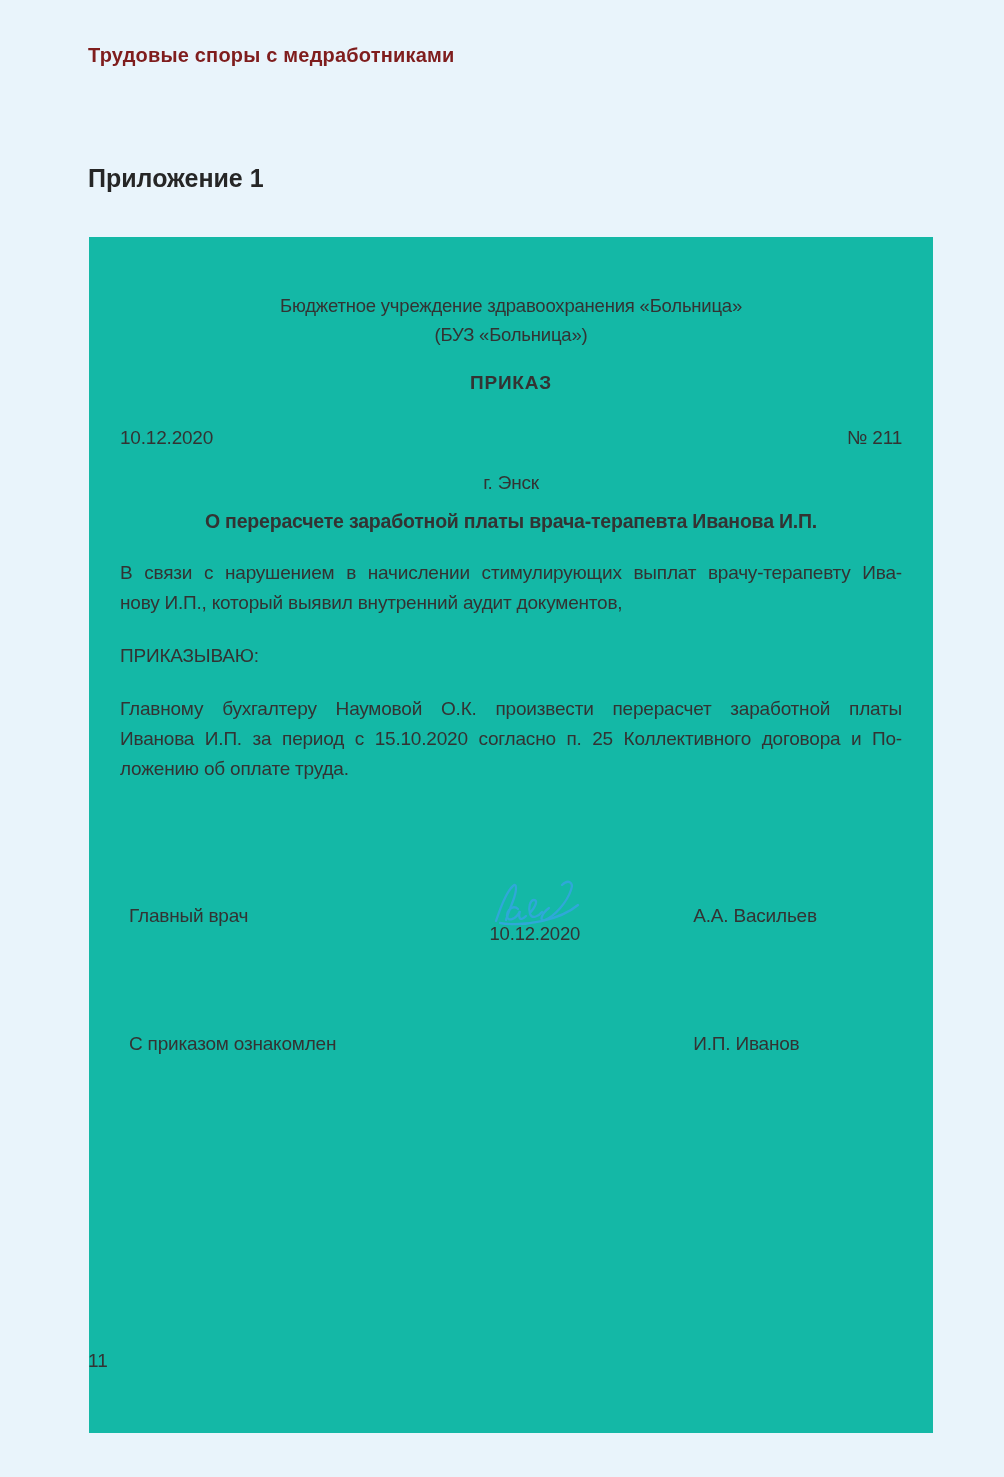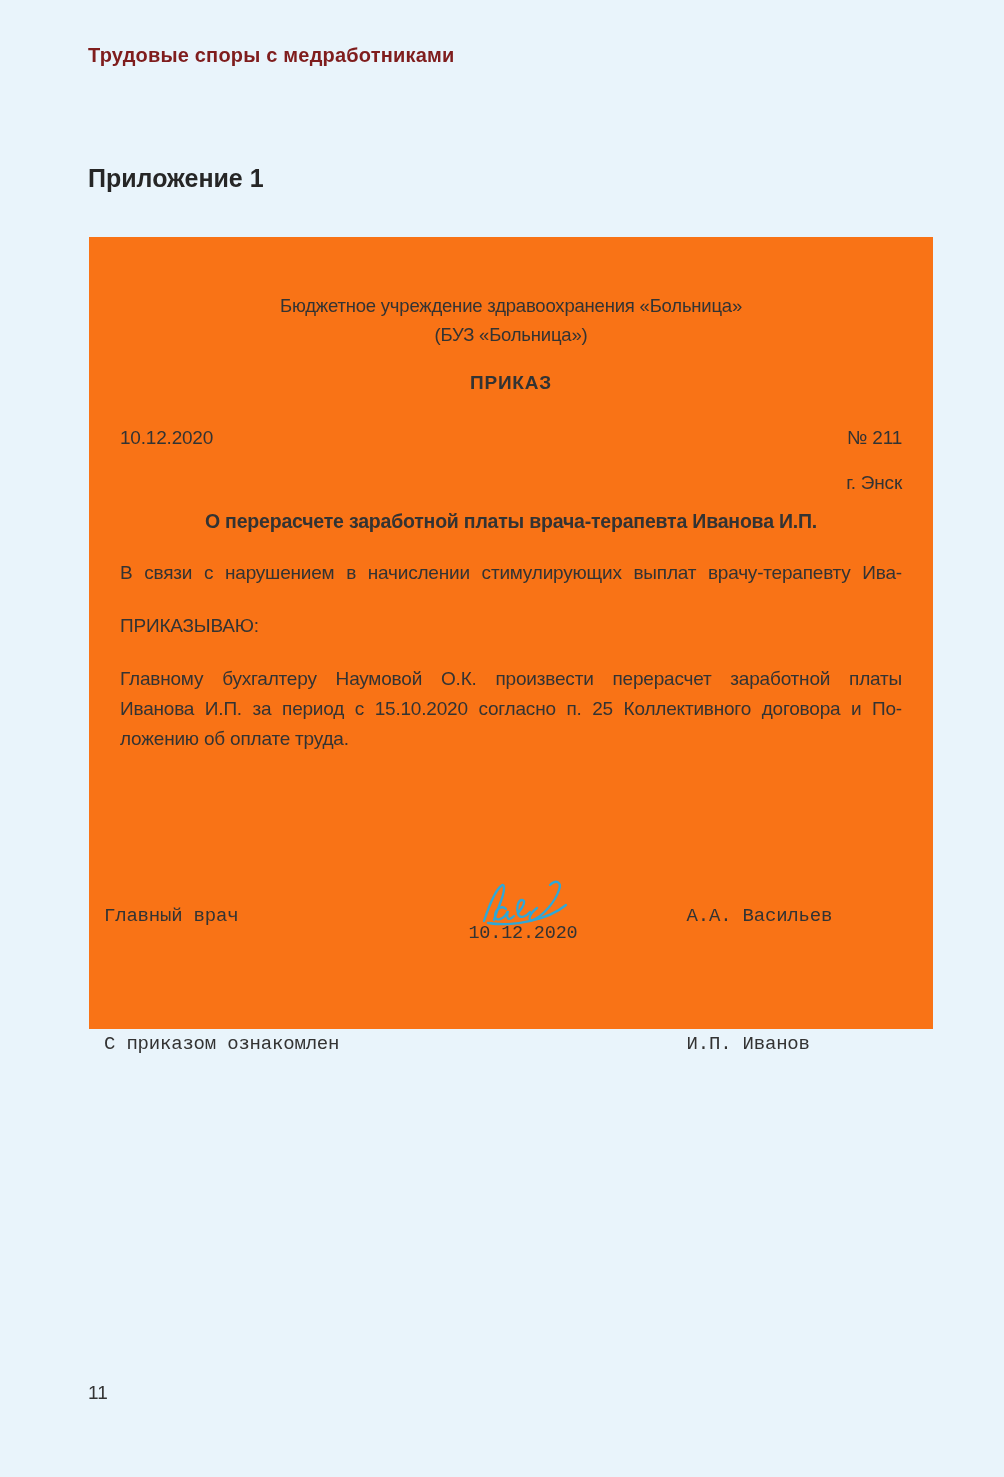"Бюджетное учреждение здравоохранения" .card { background: #f97316 -> #14b8a6; height: 792px -> 1196px }
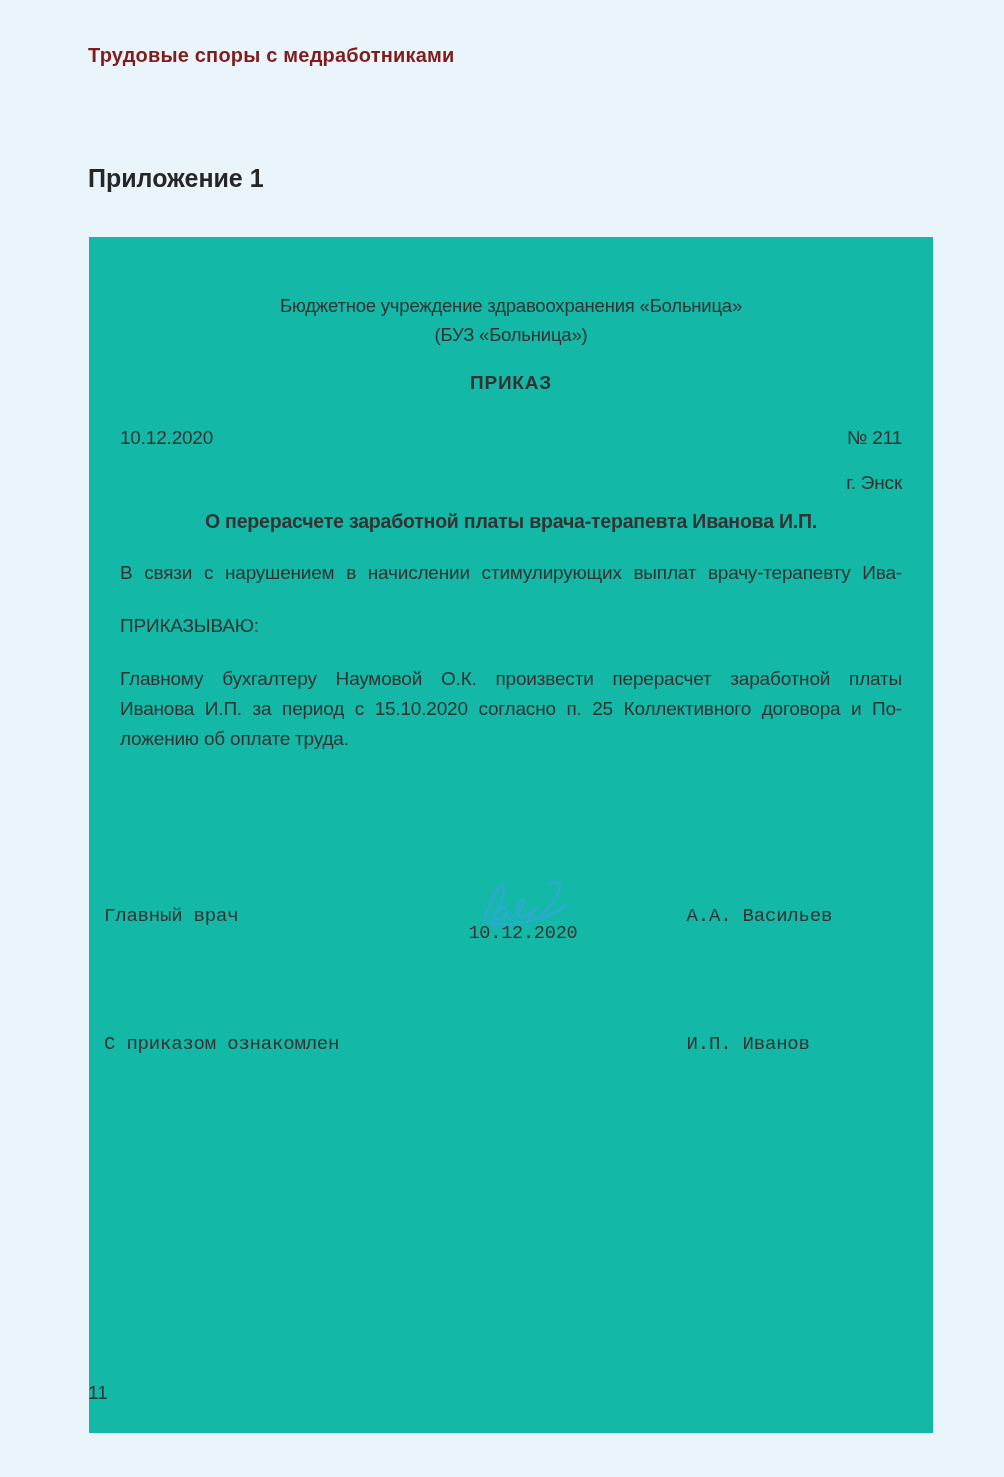"г. Энск" .city { text-align: right -> center }
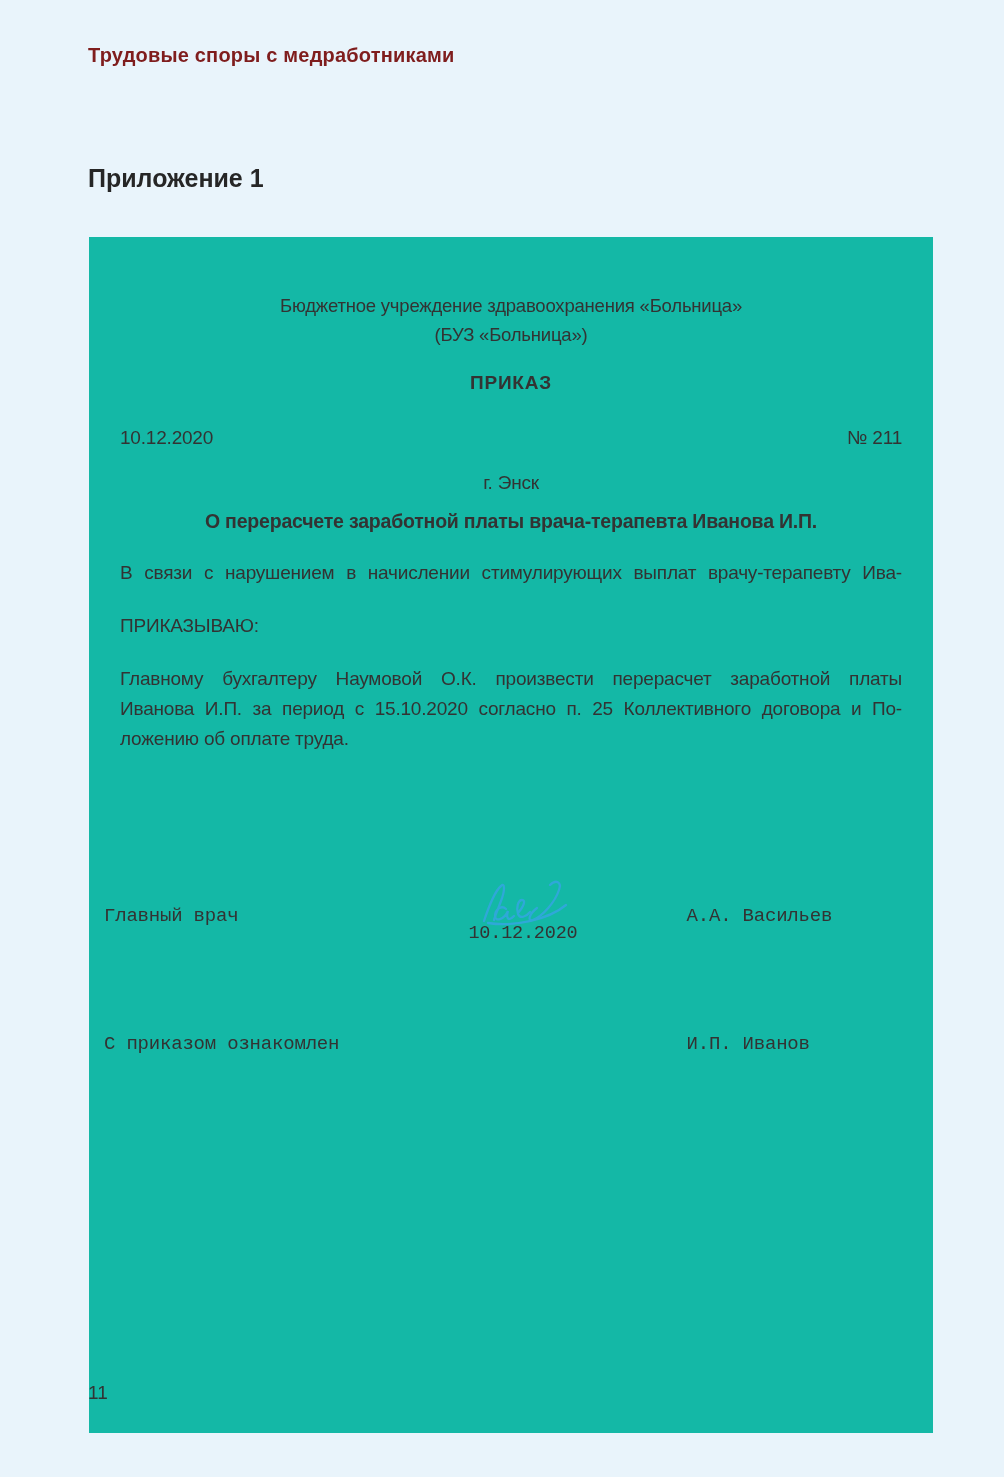"нову И.П., который выявил внутренний" div.line-left { html: none -> <div>нову И.П., который выявил внутренний аудит документов,</div> }
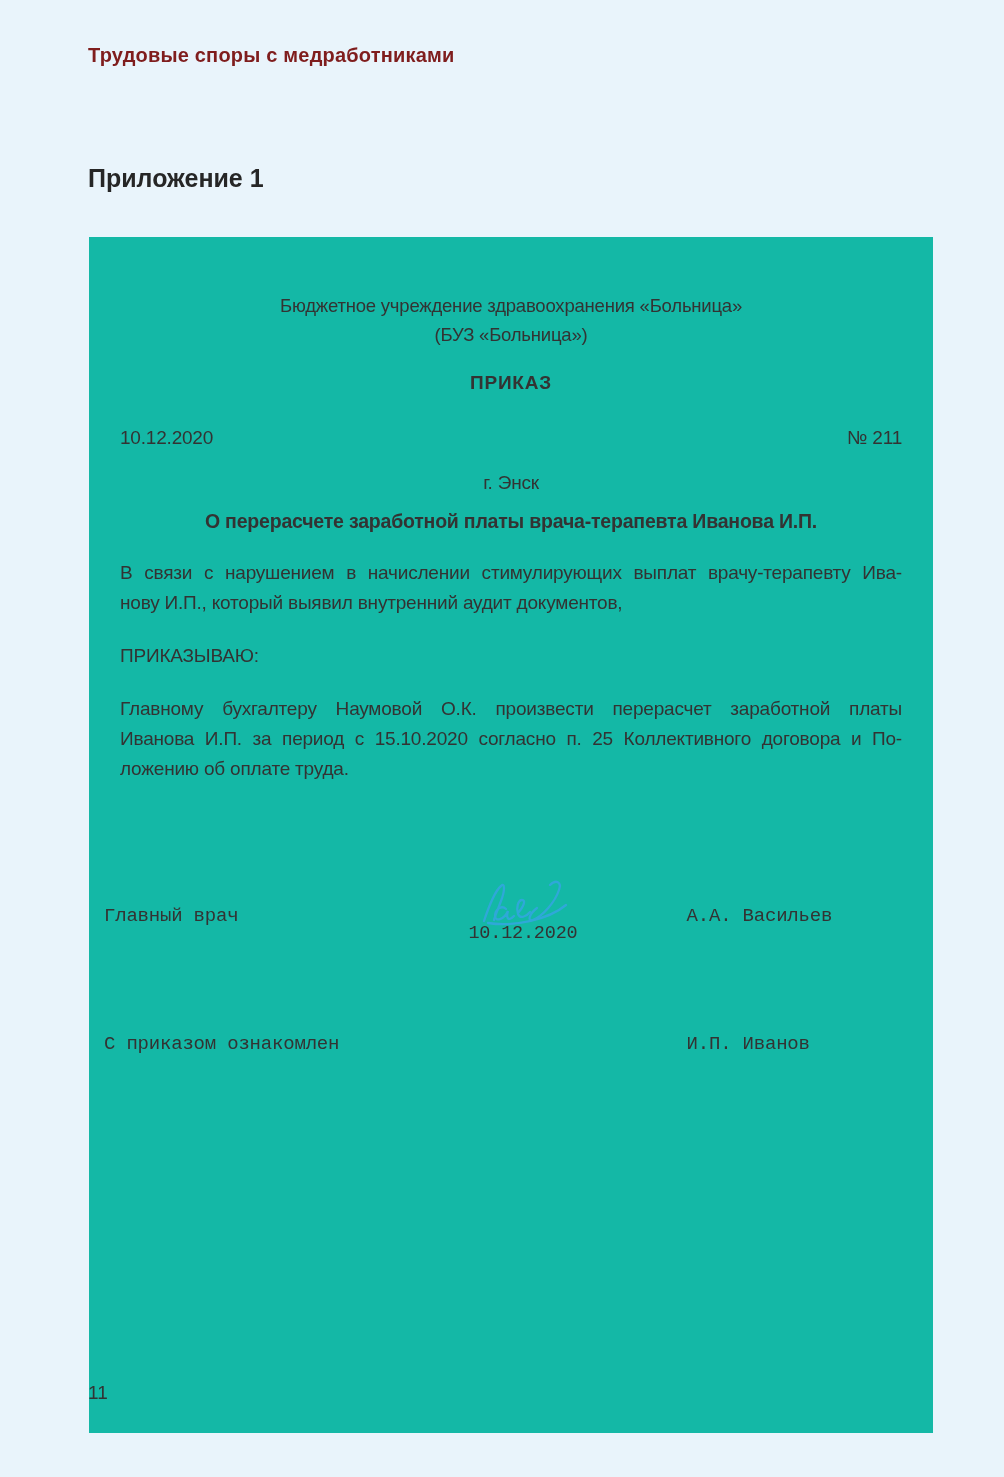"Главный врач" .sig-row { font-family: Liberation Mono, monospace -> none; left: 15px -> 40px }
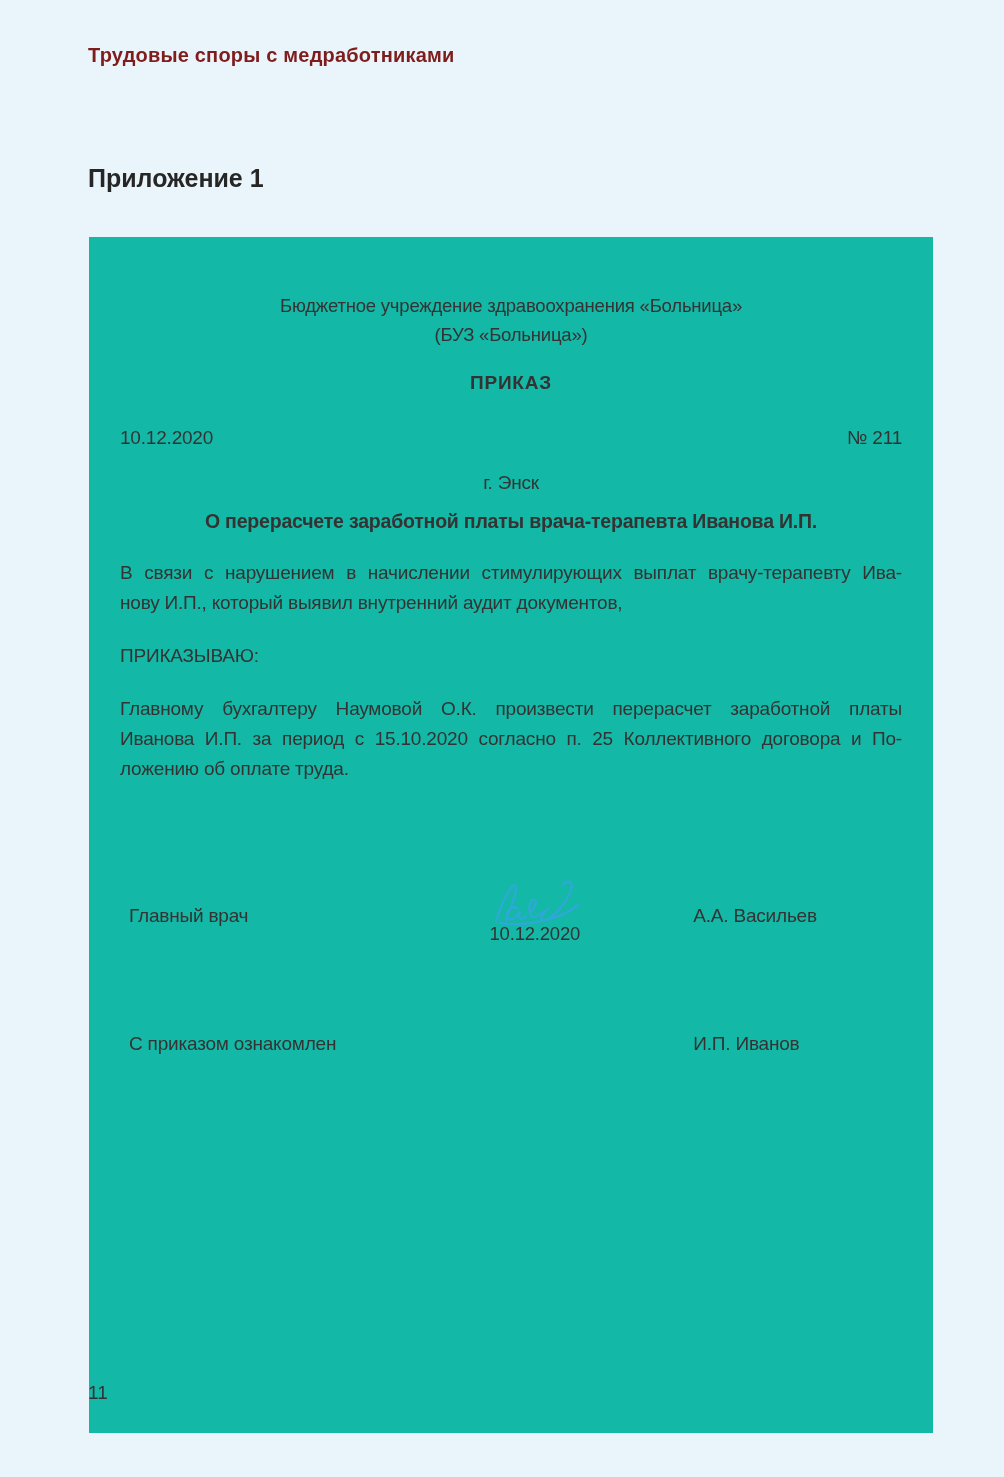"11" .page-number { top: 1382px -> 1350px }
